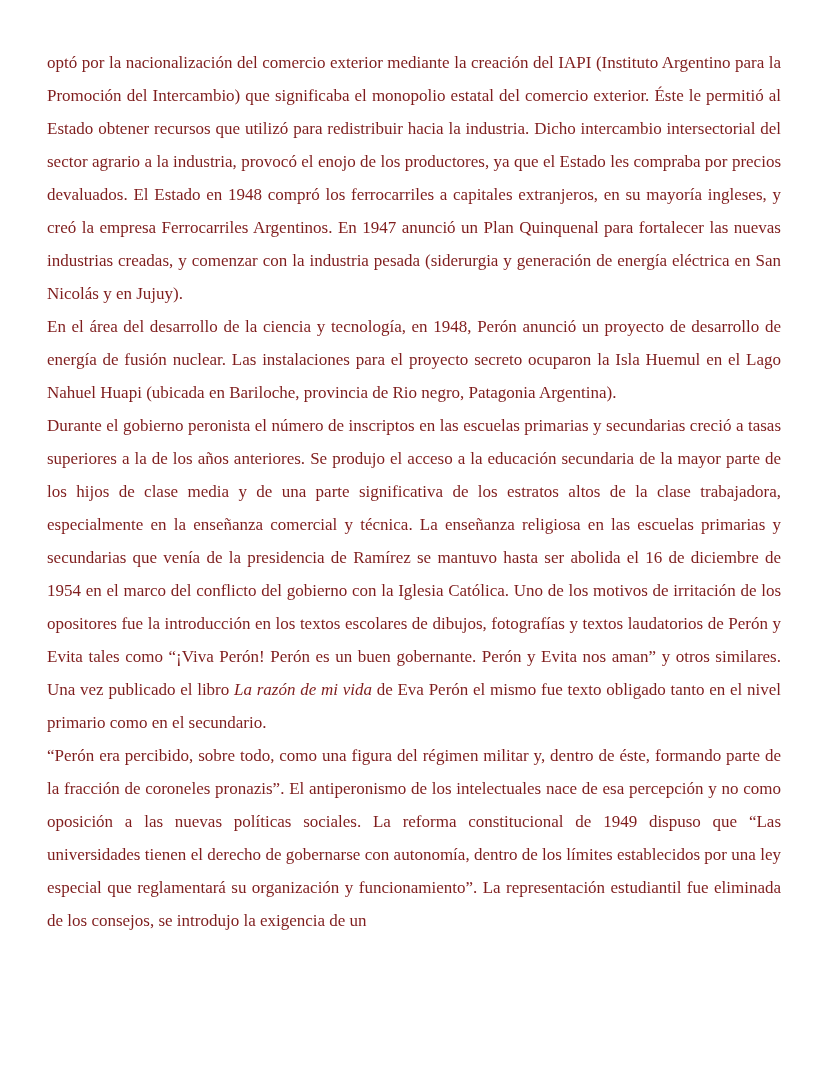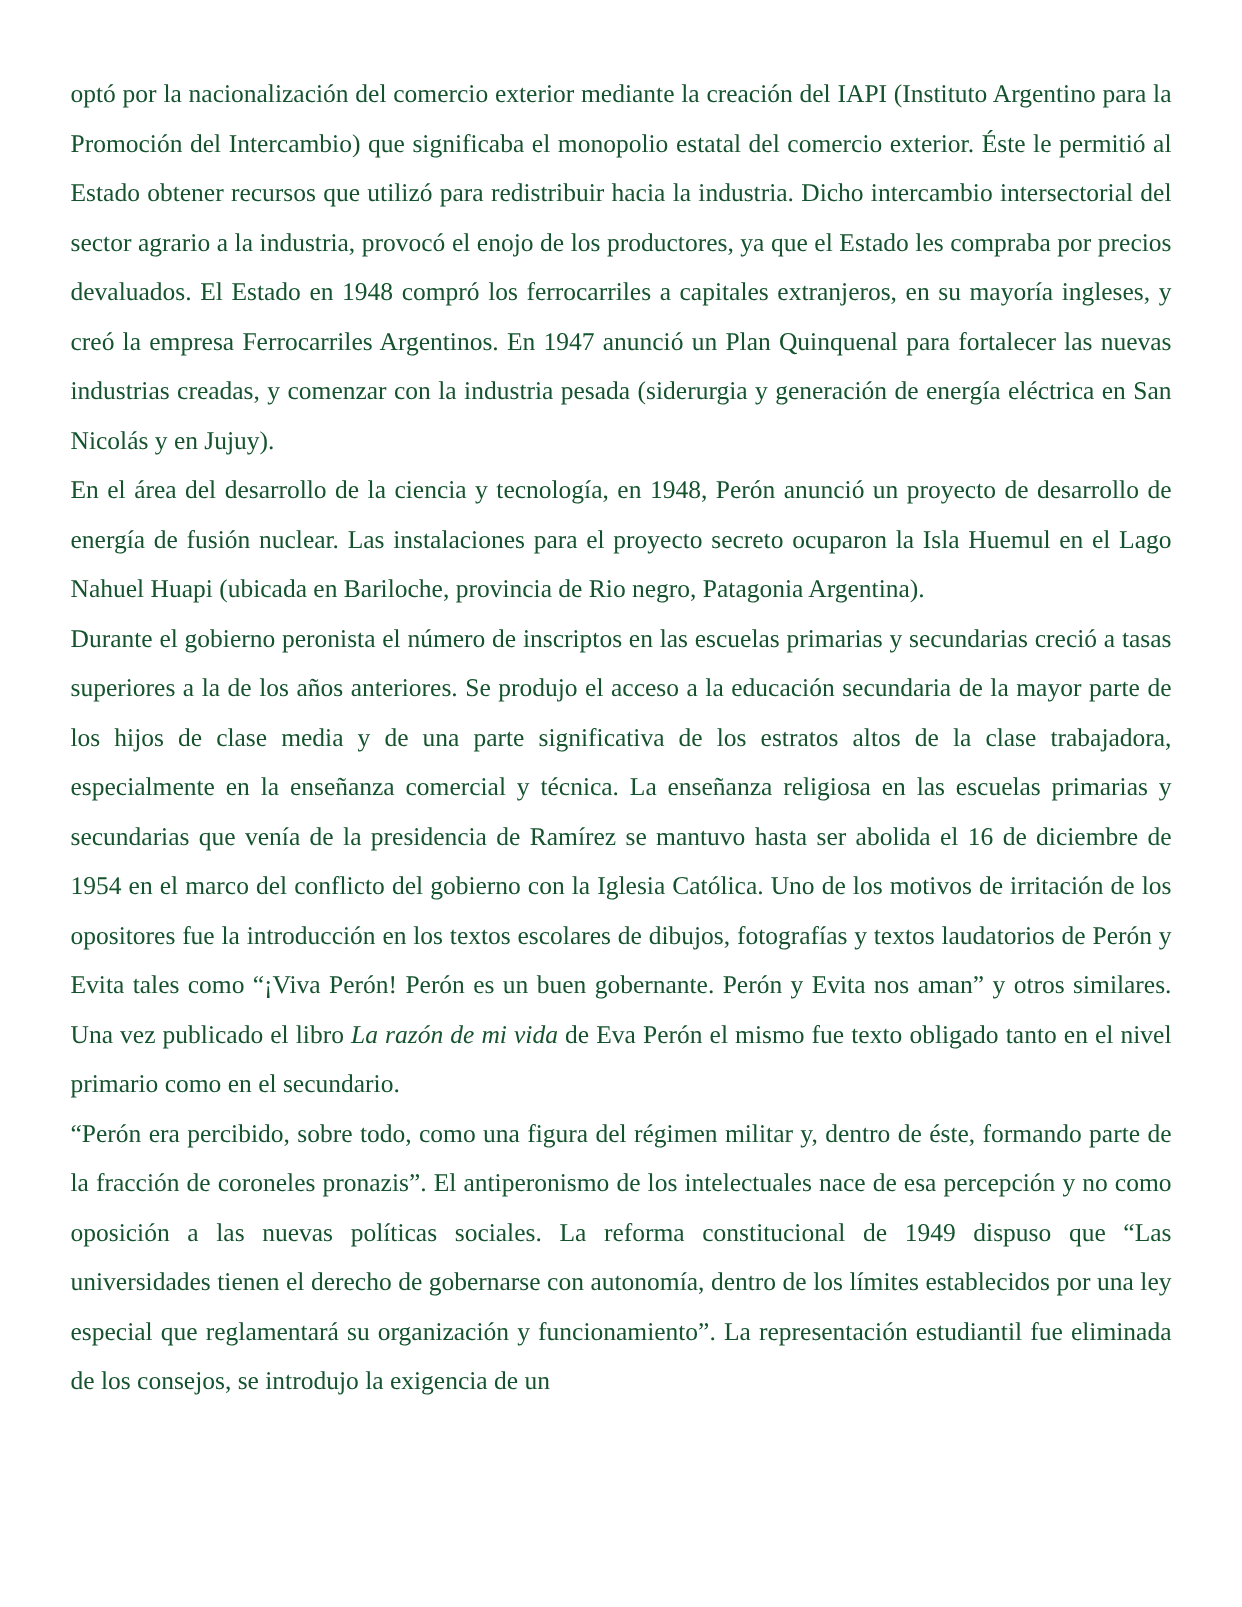"optó por la nacionalización del" .para { color: #14532d -> #7f1d1d }
